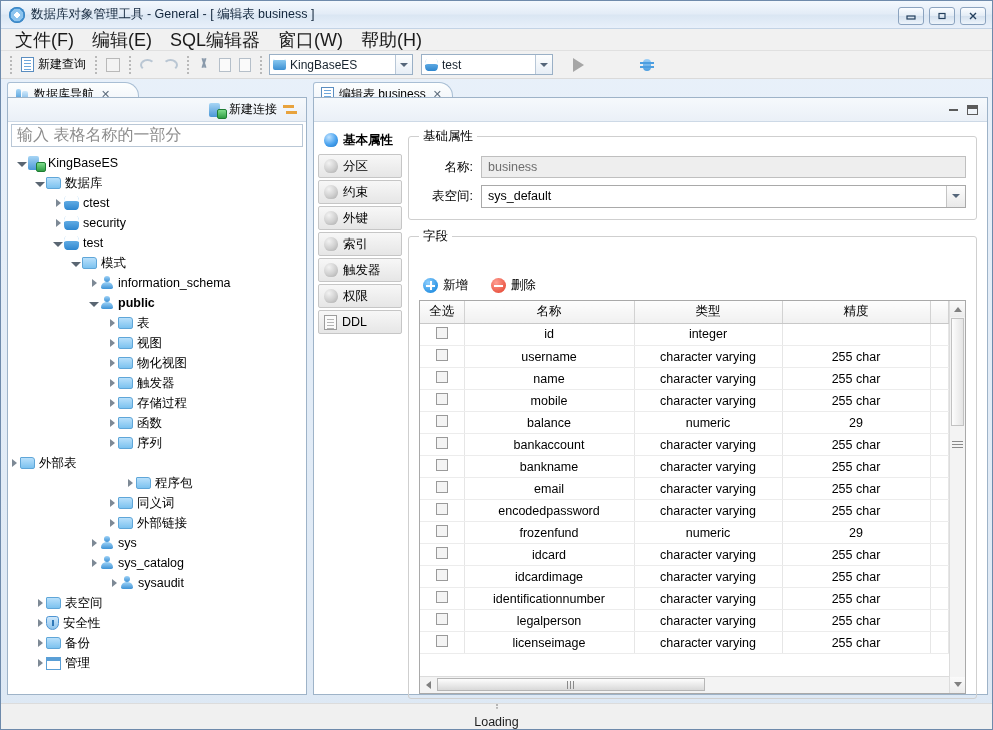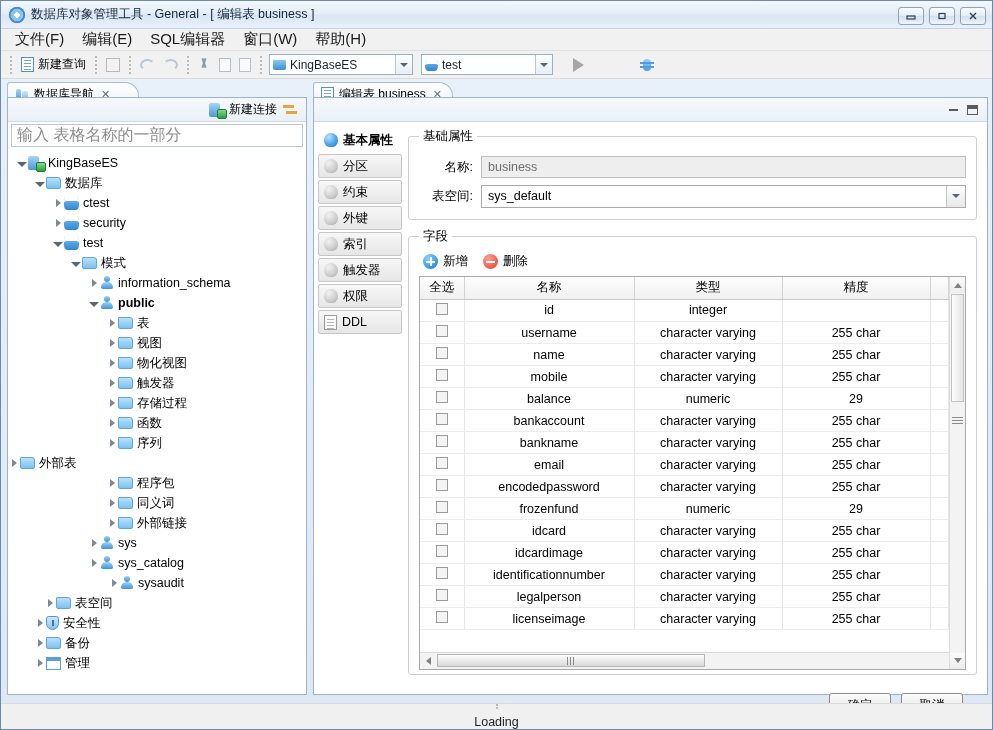"文件(F)" #menubar .mi { font-size: 15px -> 18px }
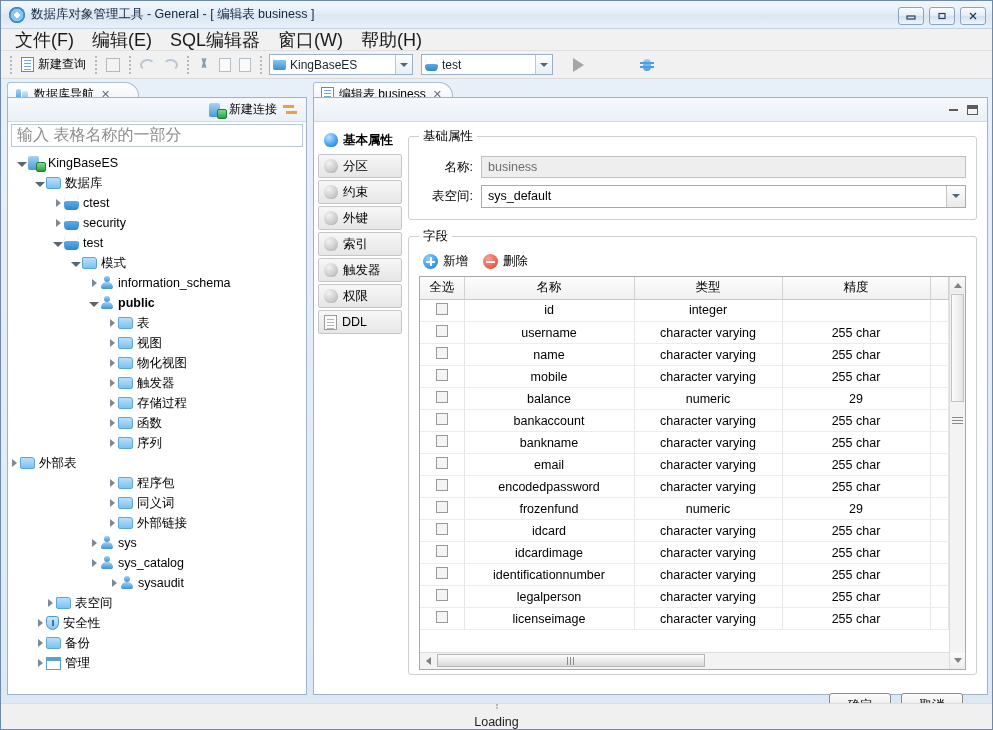"新增" .actions { gap: 15px -> 23px; margin-top: none -> 24px }
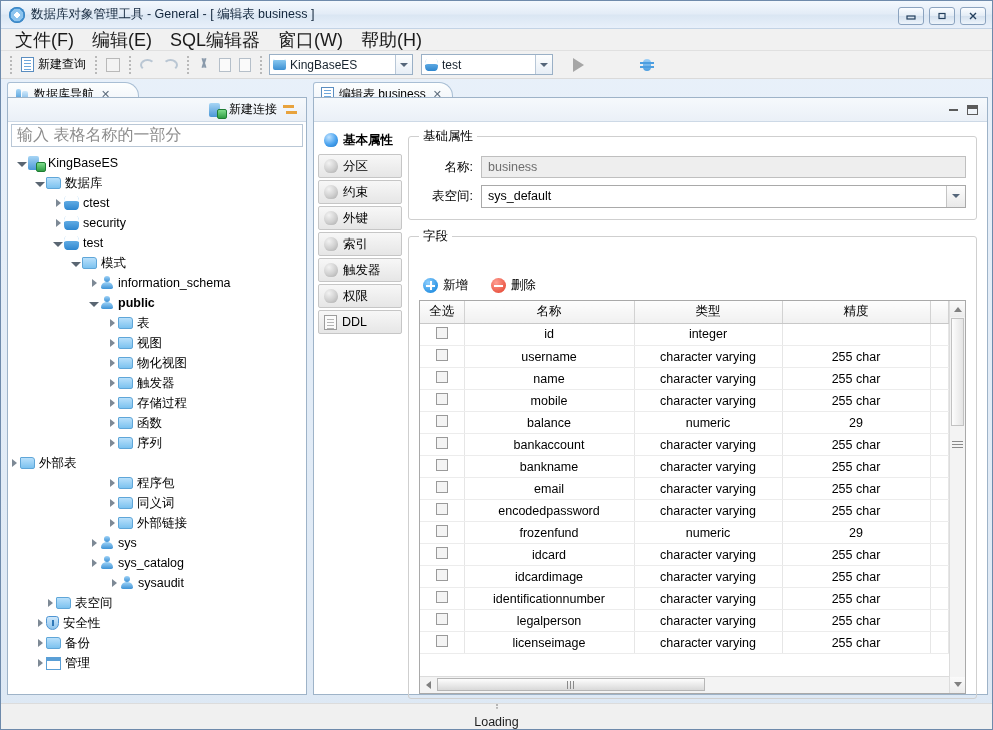"程序包" div.node { margin-left: none -> 18px }
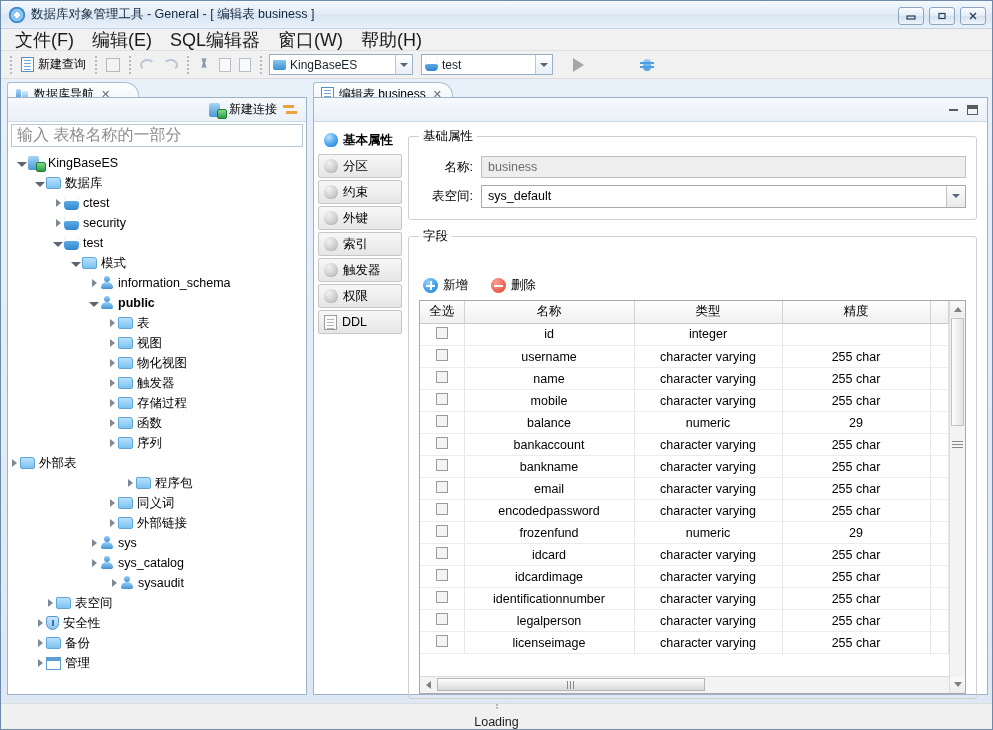"表空间" div.node { padding-left: 36px -> 26px }
